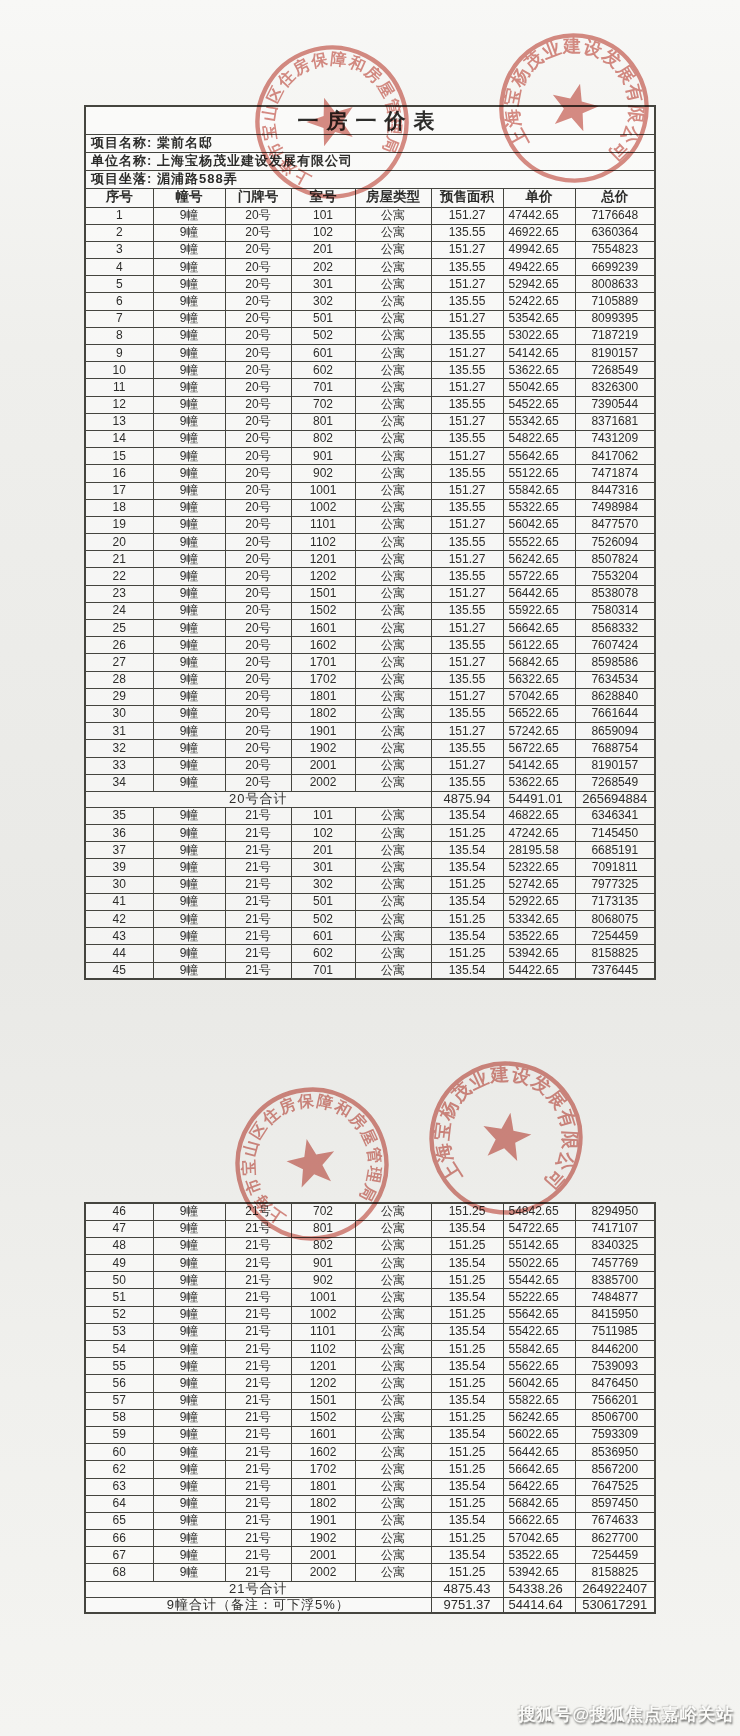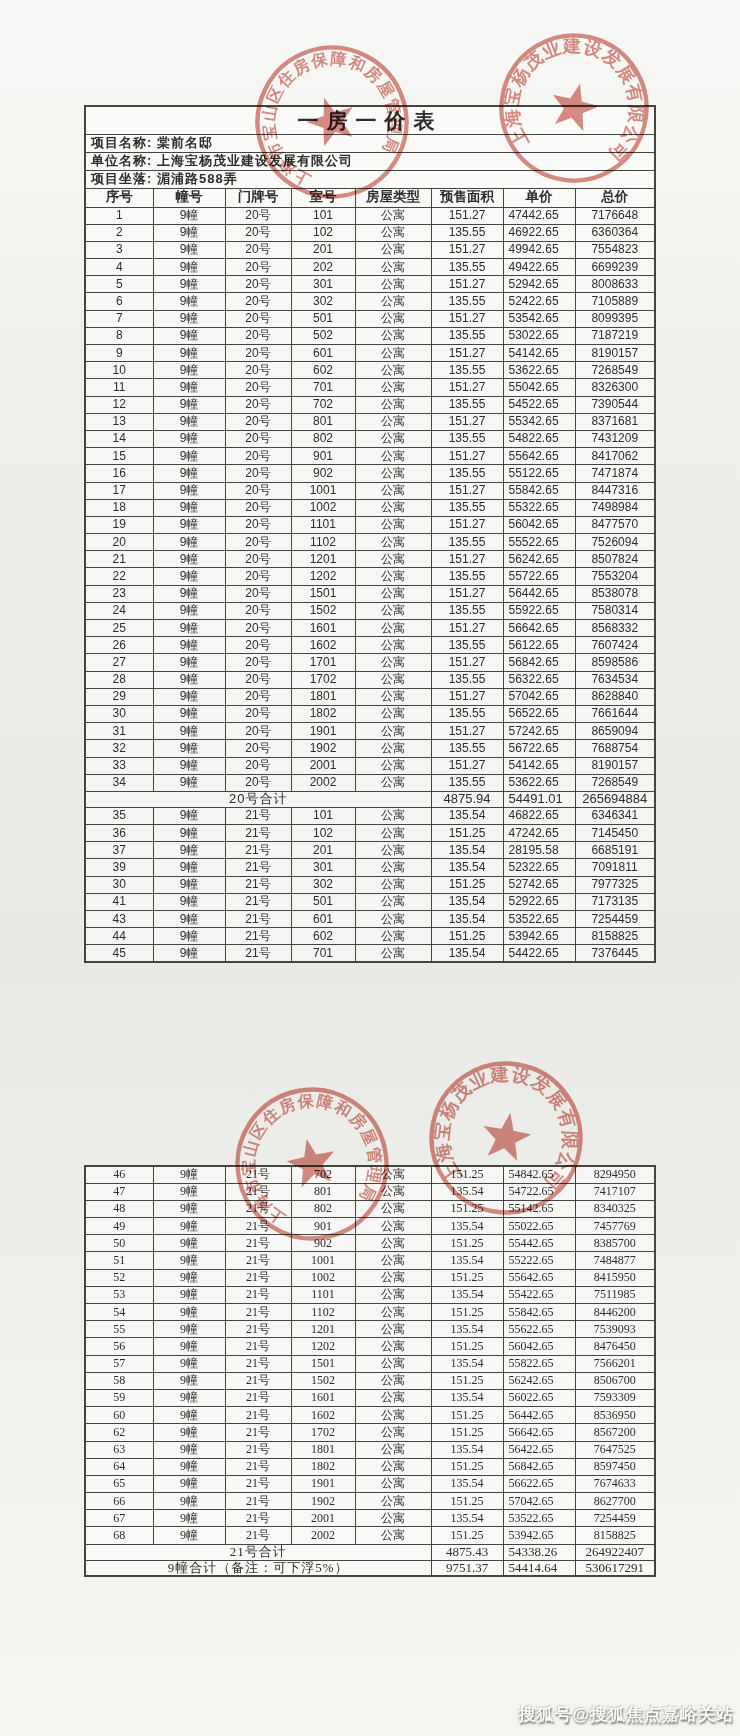"42" tr { html: none -> <tr> <td>42</td> <td>9幢</td> <td>21号</td> <td>502</td> <td>公寓</td> <td>151.25</td> <td>53342.65</td> <td>8068075</td> </tr> }
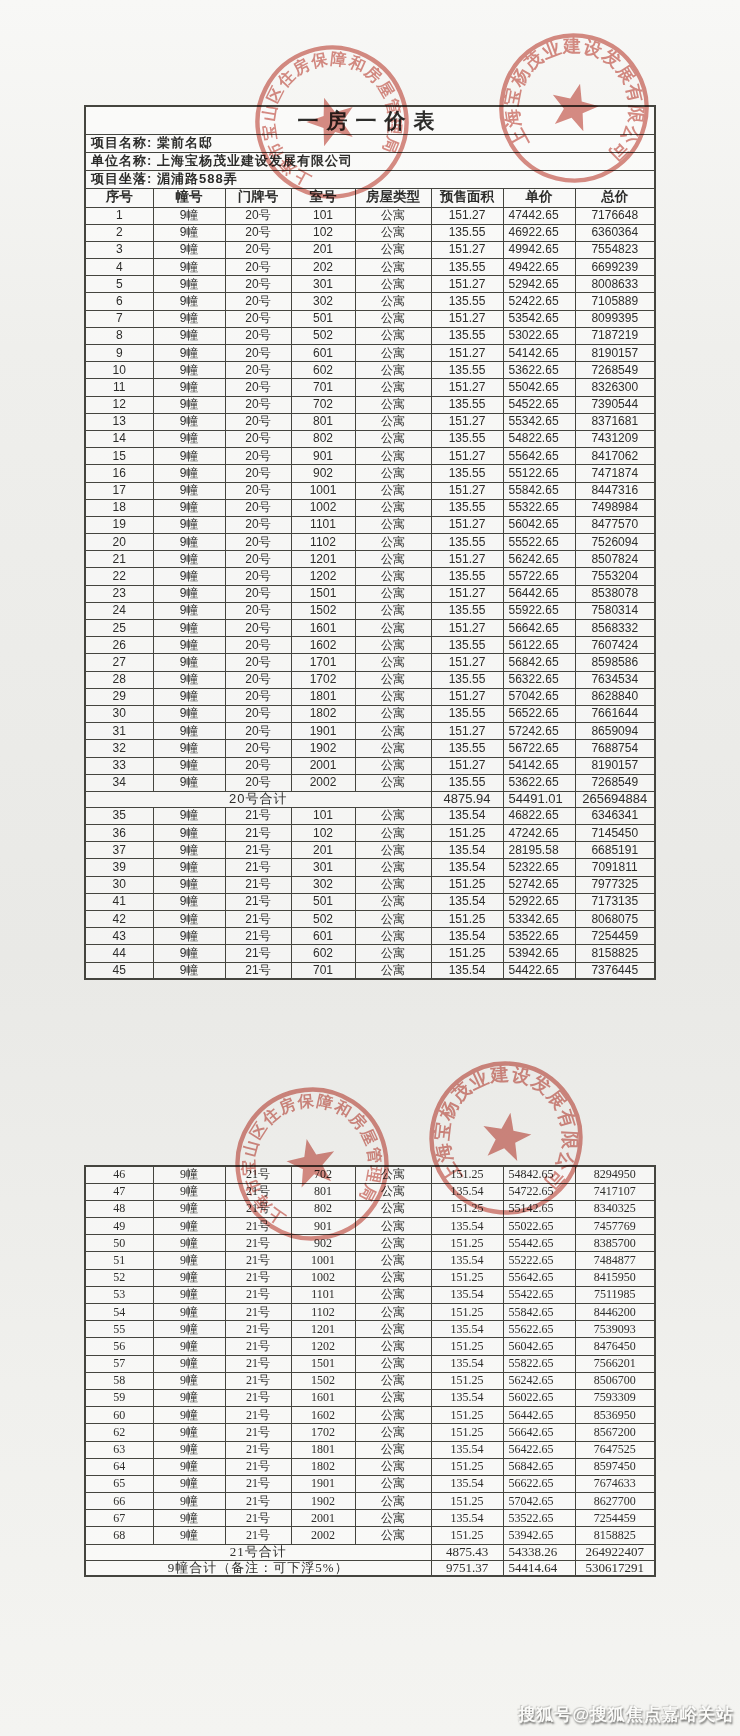"46" .t2 { font-family: Liberation Serif, serif -> none; top: 1165px -> 1202px }
